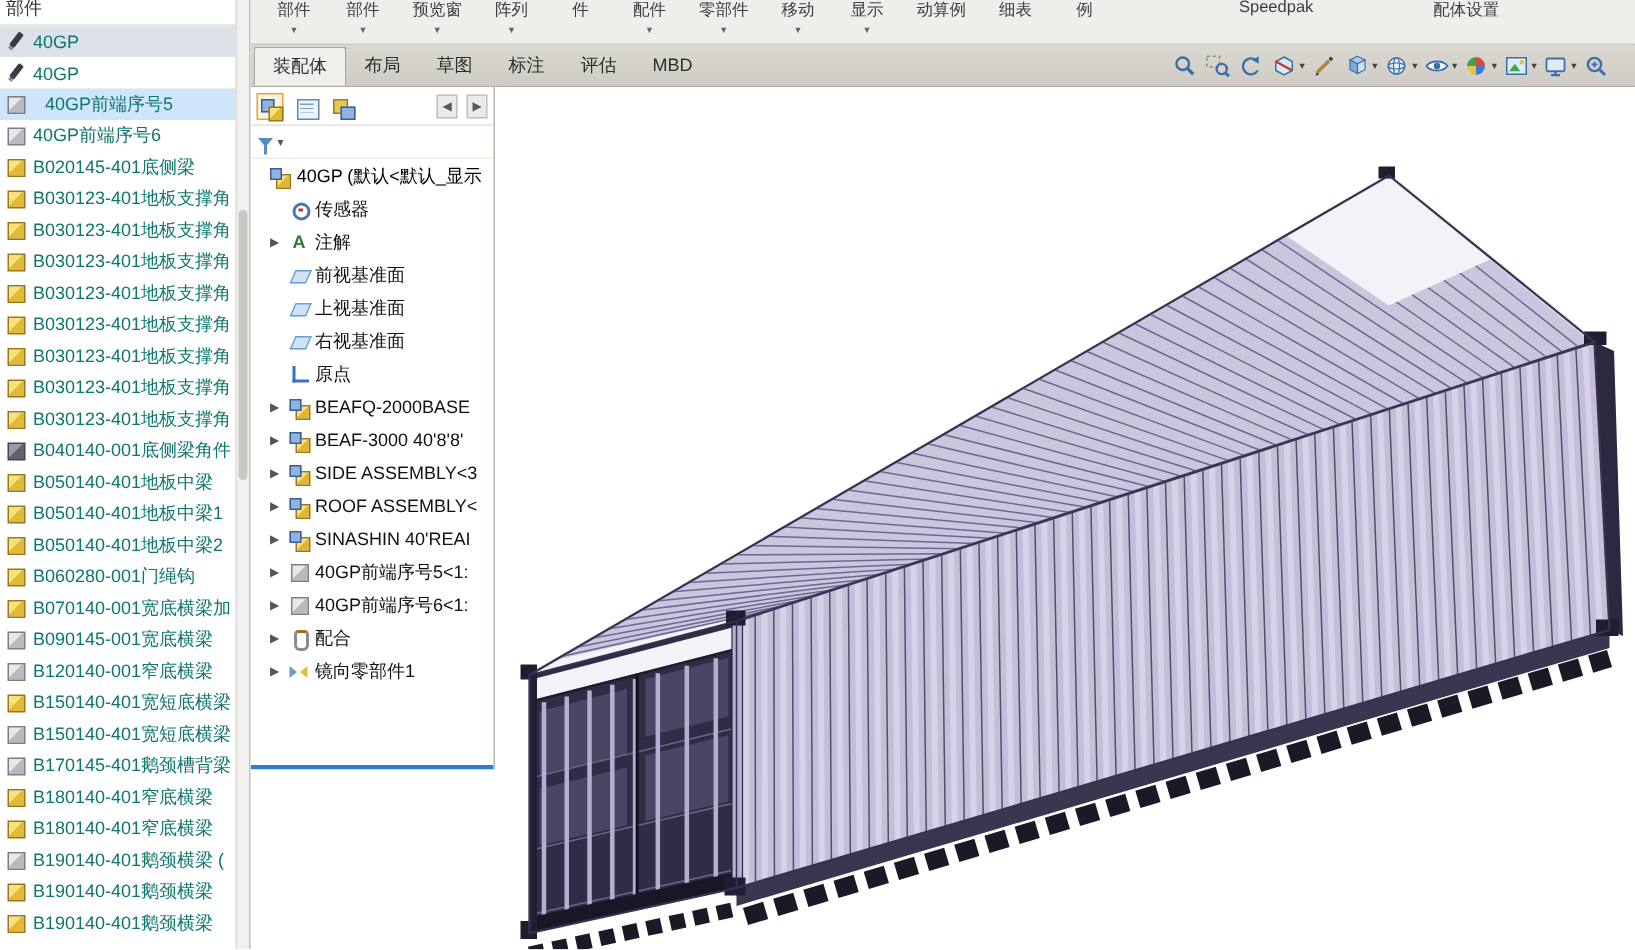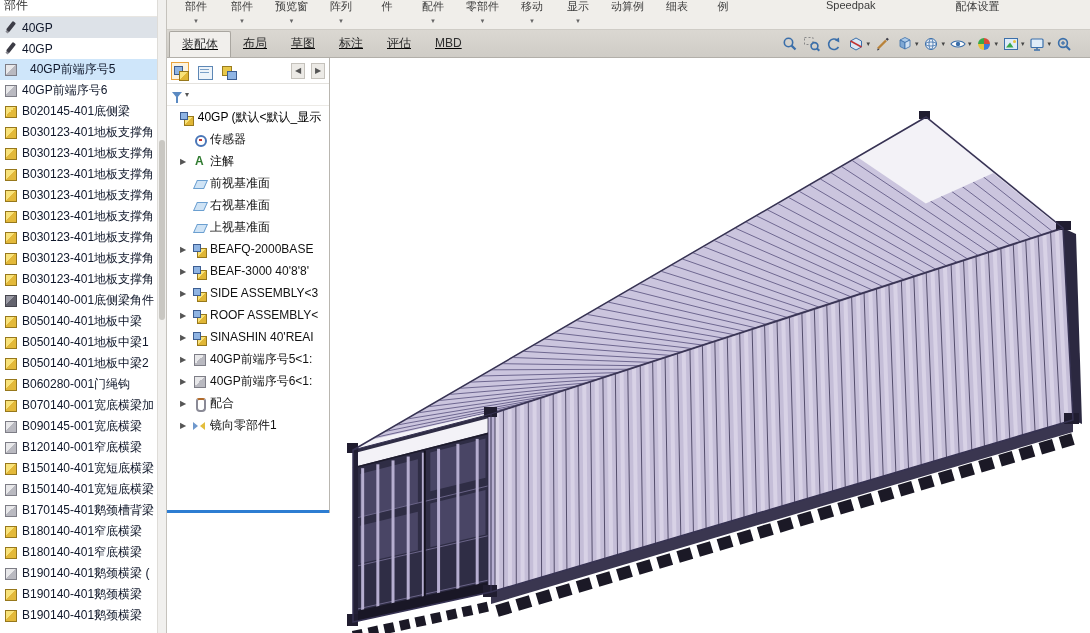"40GP" .part-row { color: #0f172a -> #0f766e }
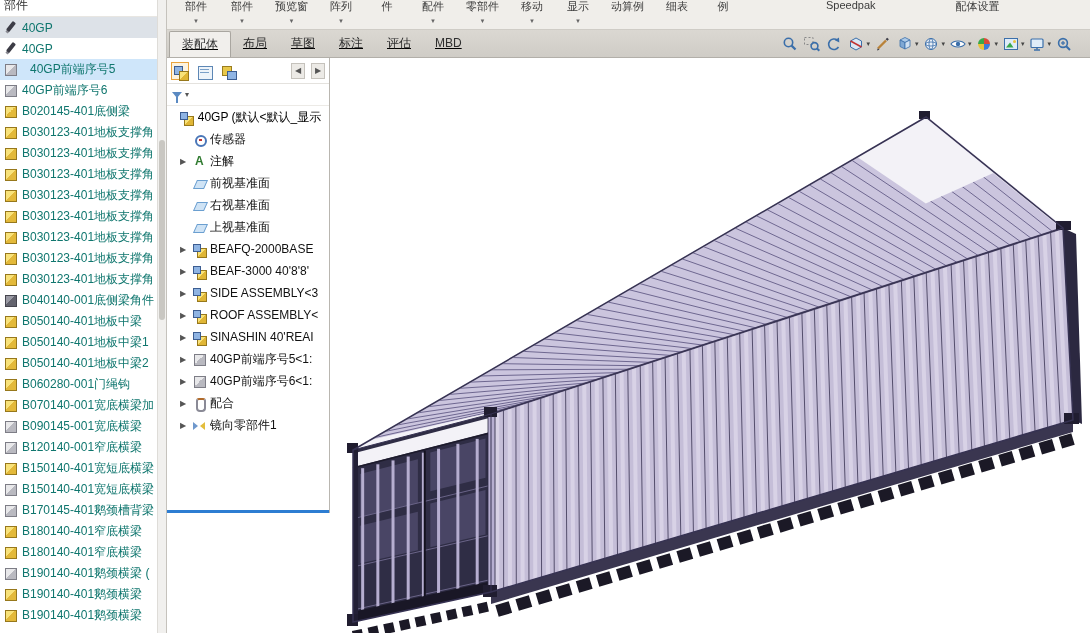"装配体" .tabs { text-decoration: underline -> none }
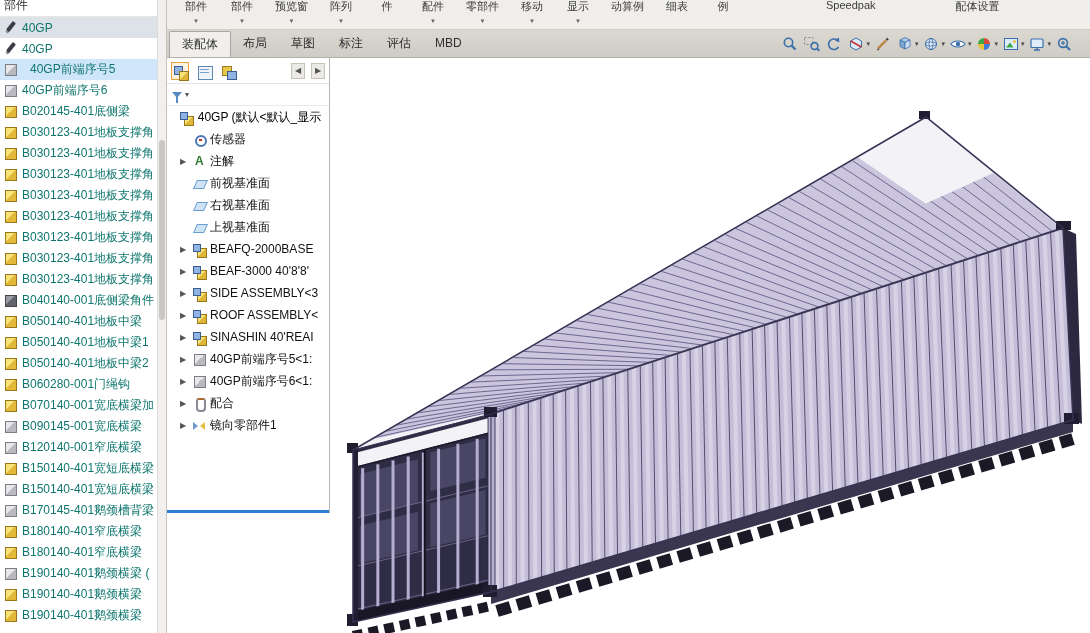"右视基准面" div.tree-row { order: before "上视基准面" -> after "上视基准面" }
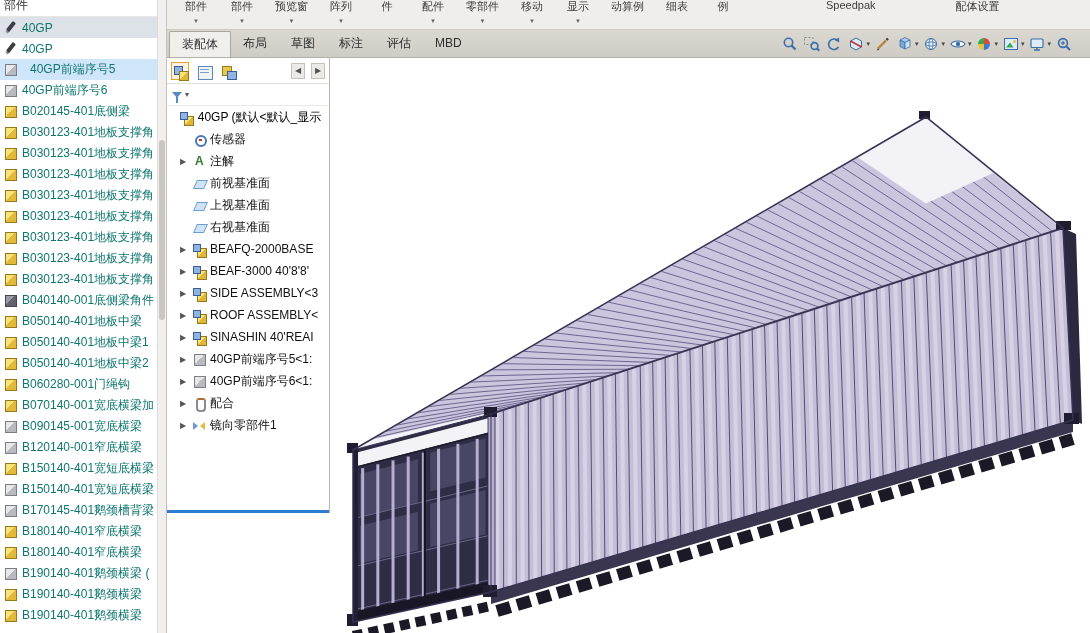"原点" div.tree-row { html: none -> <div> <span>▶</span> <span></span> <span>原点</span> </div> }
